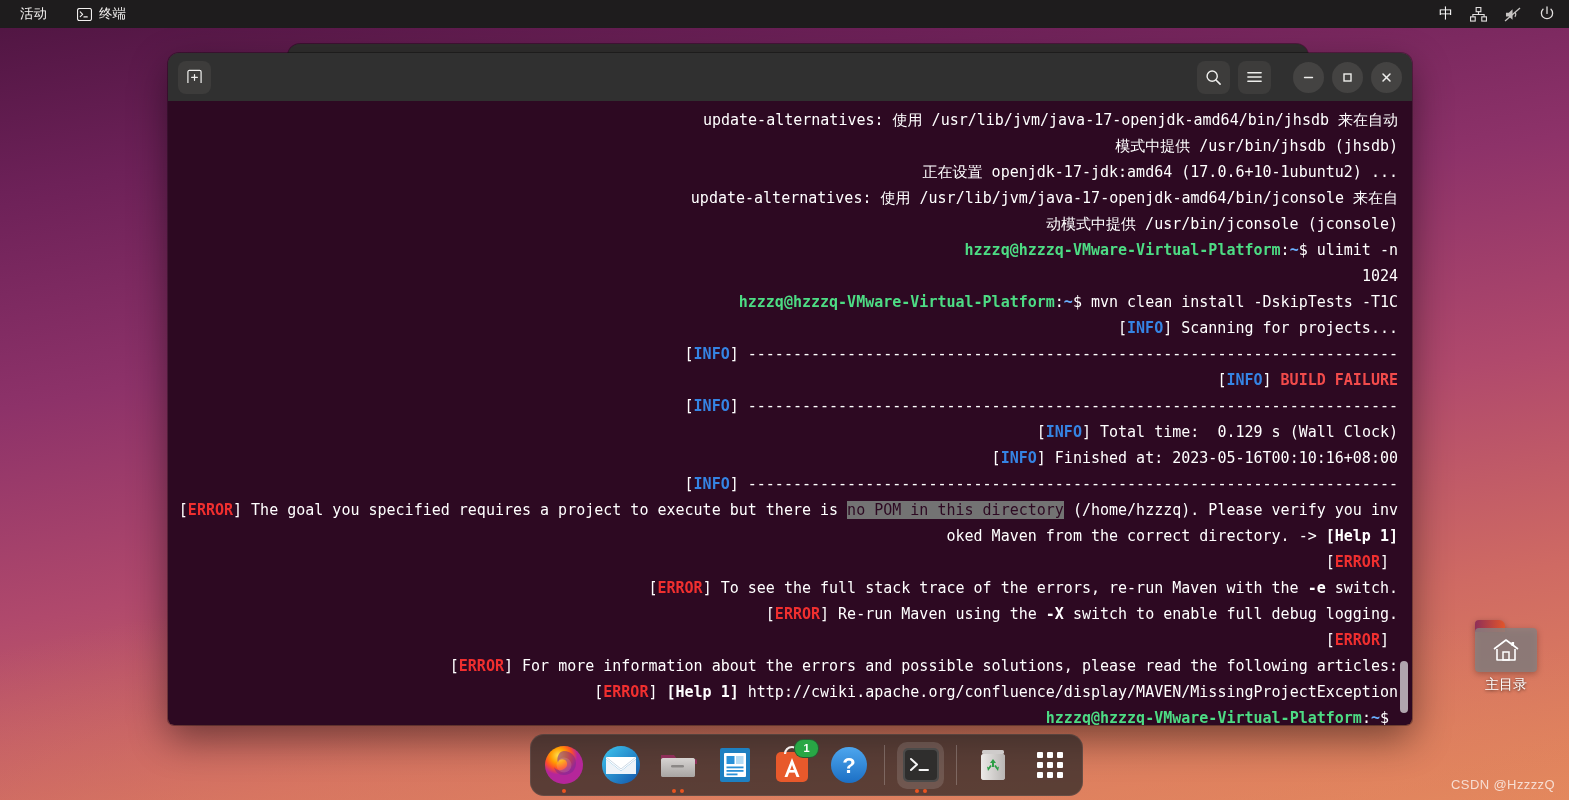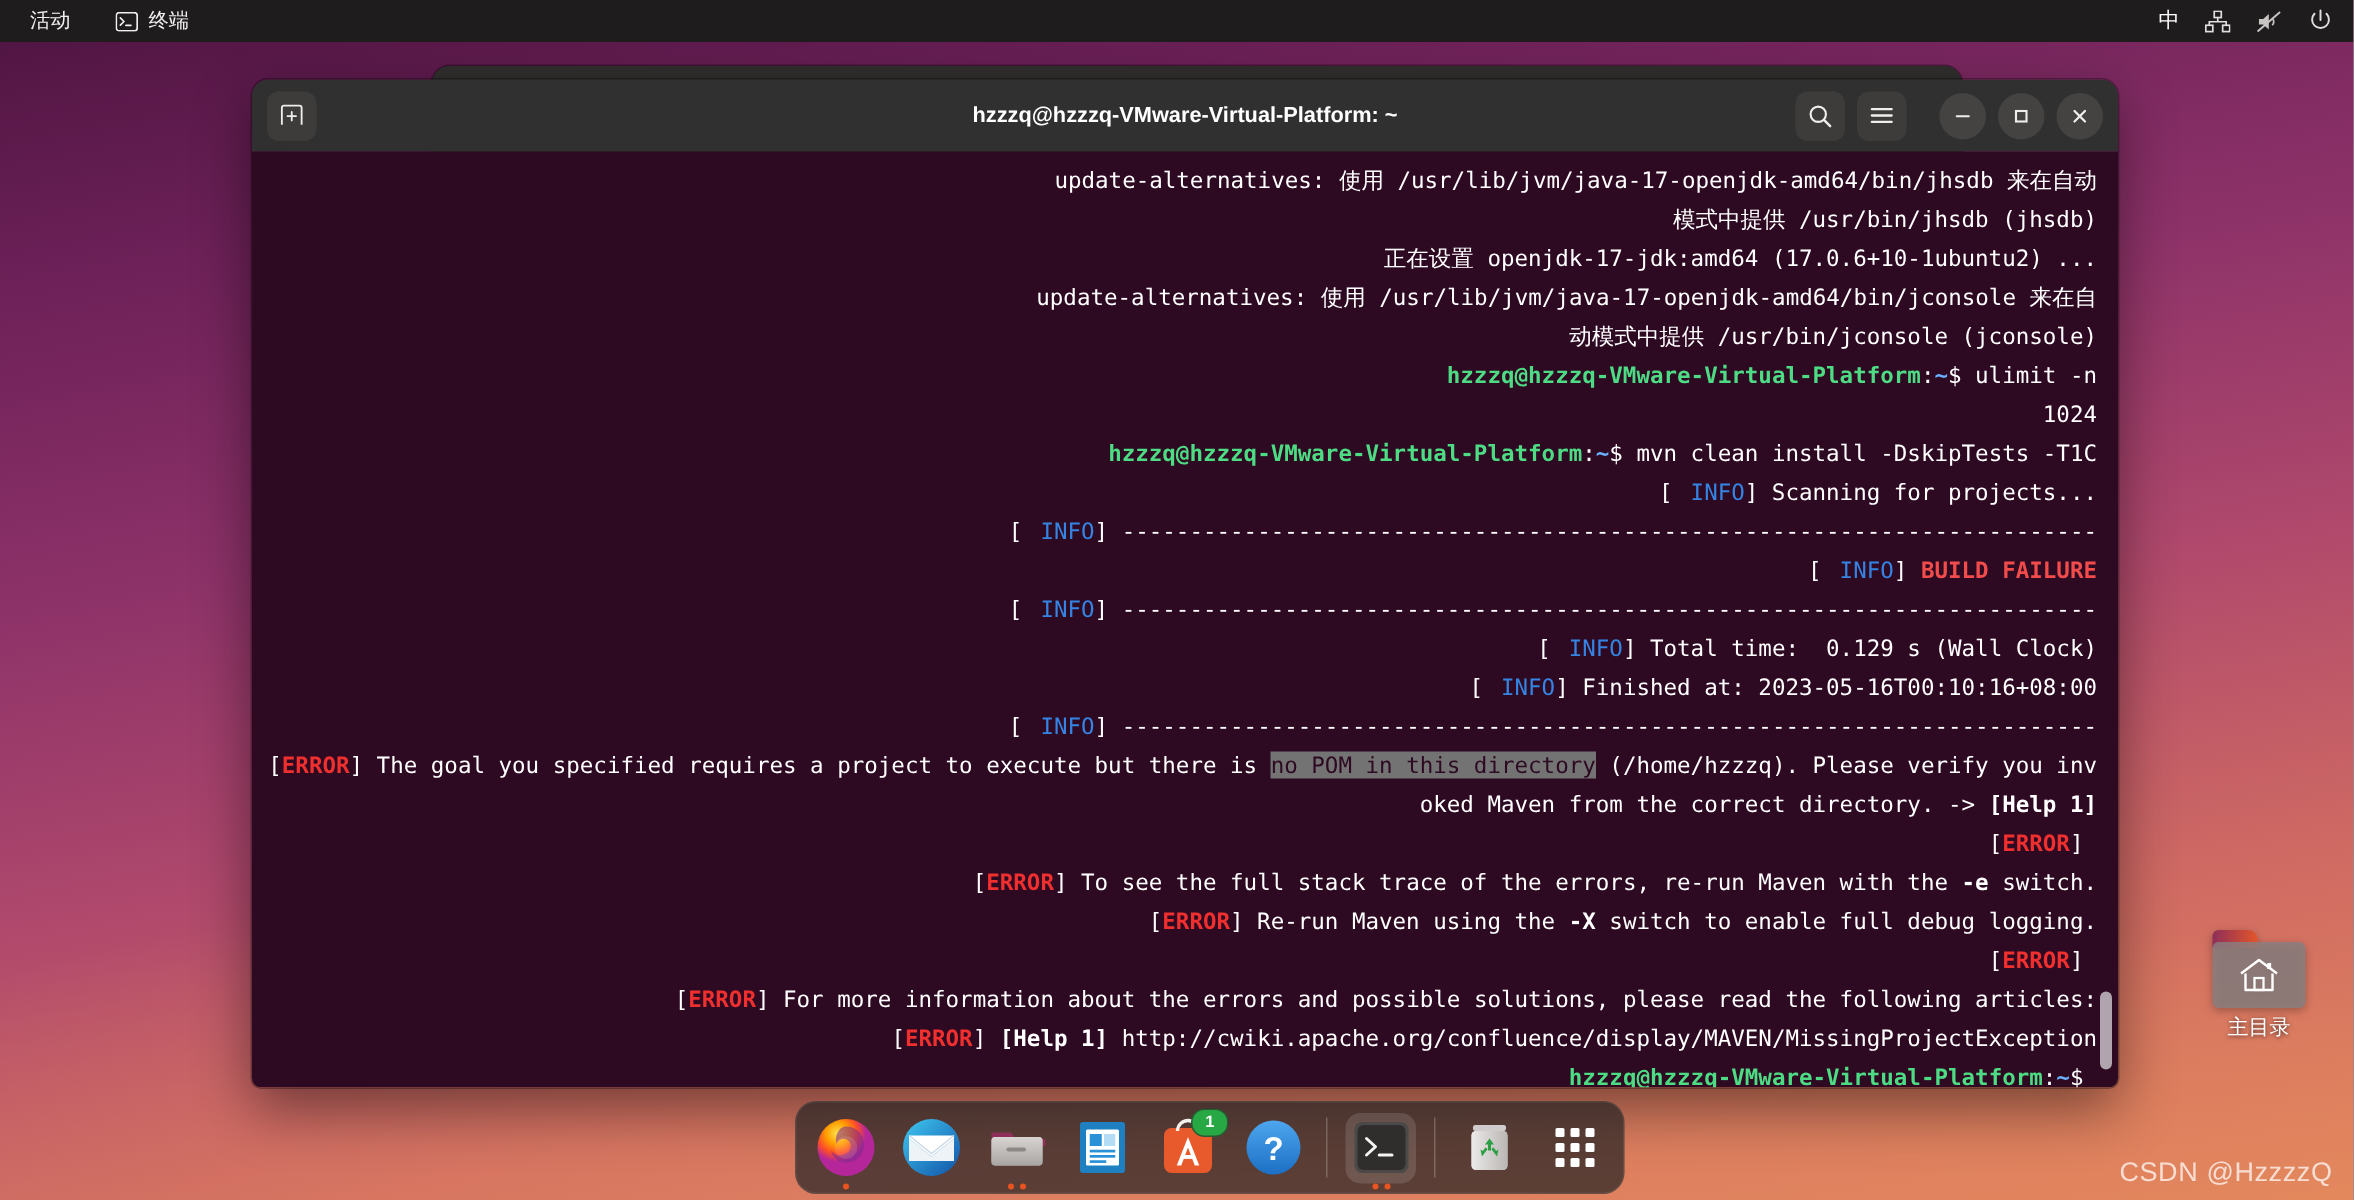"hzzzq@hzzzq-VMware-Virtual-Platform: ~" div.win-title { html: <div>hzzzq@hzzzq-VMware-Virtual-Platform: ~</div> -> none }
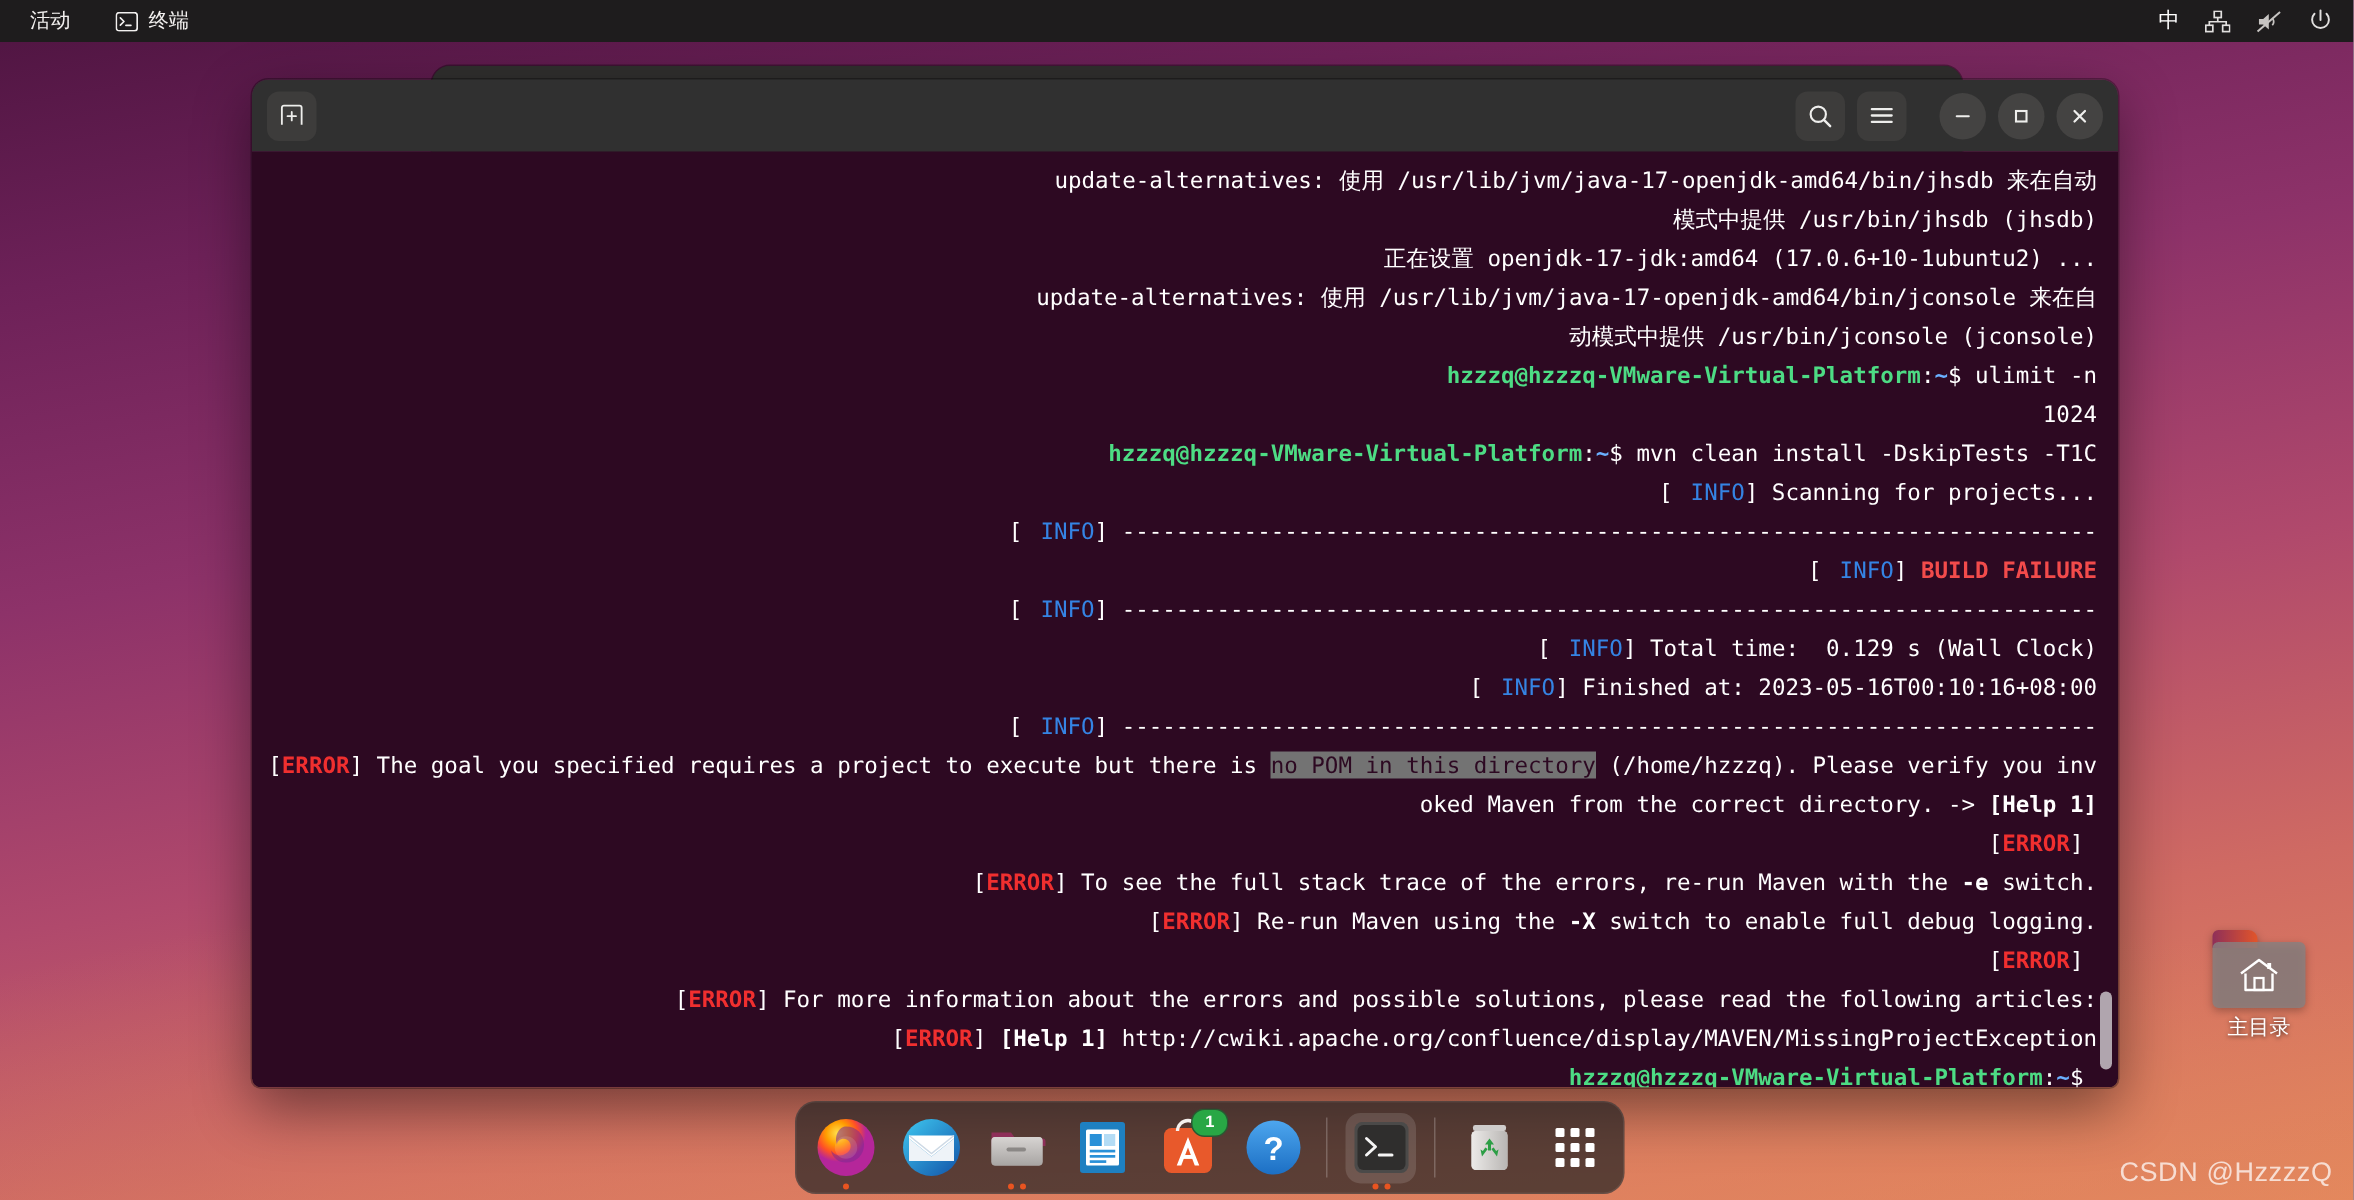"INFO" .c-info { font-weight: normal -> bold; margin-left: 12px -> none }
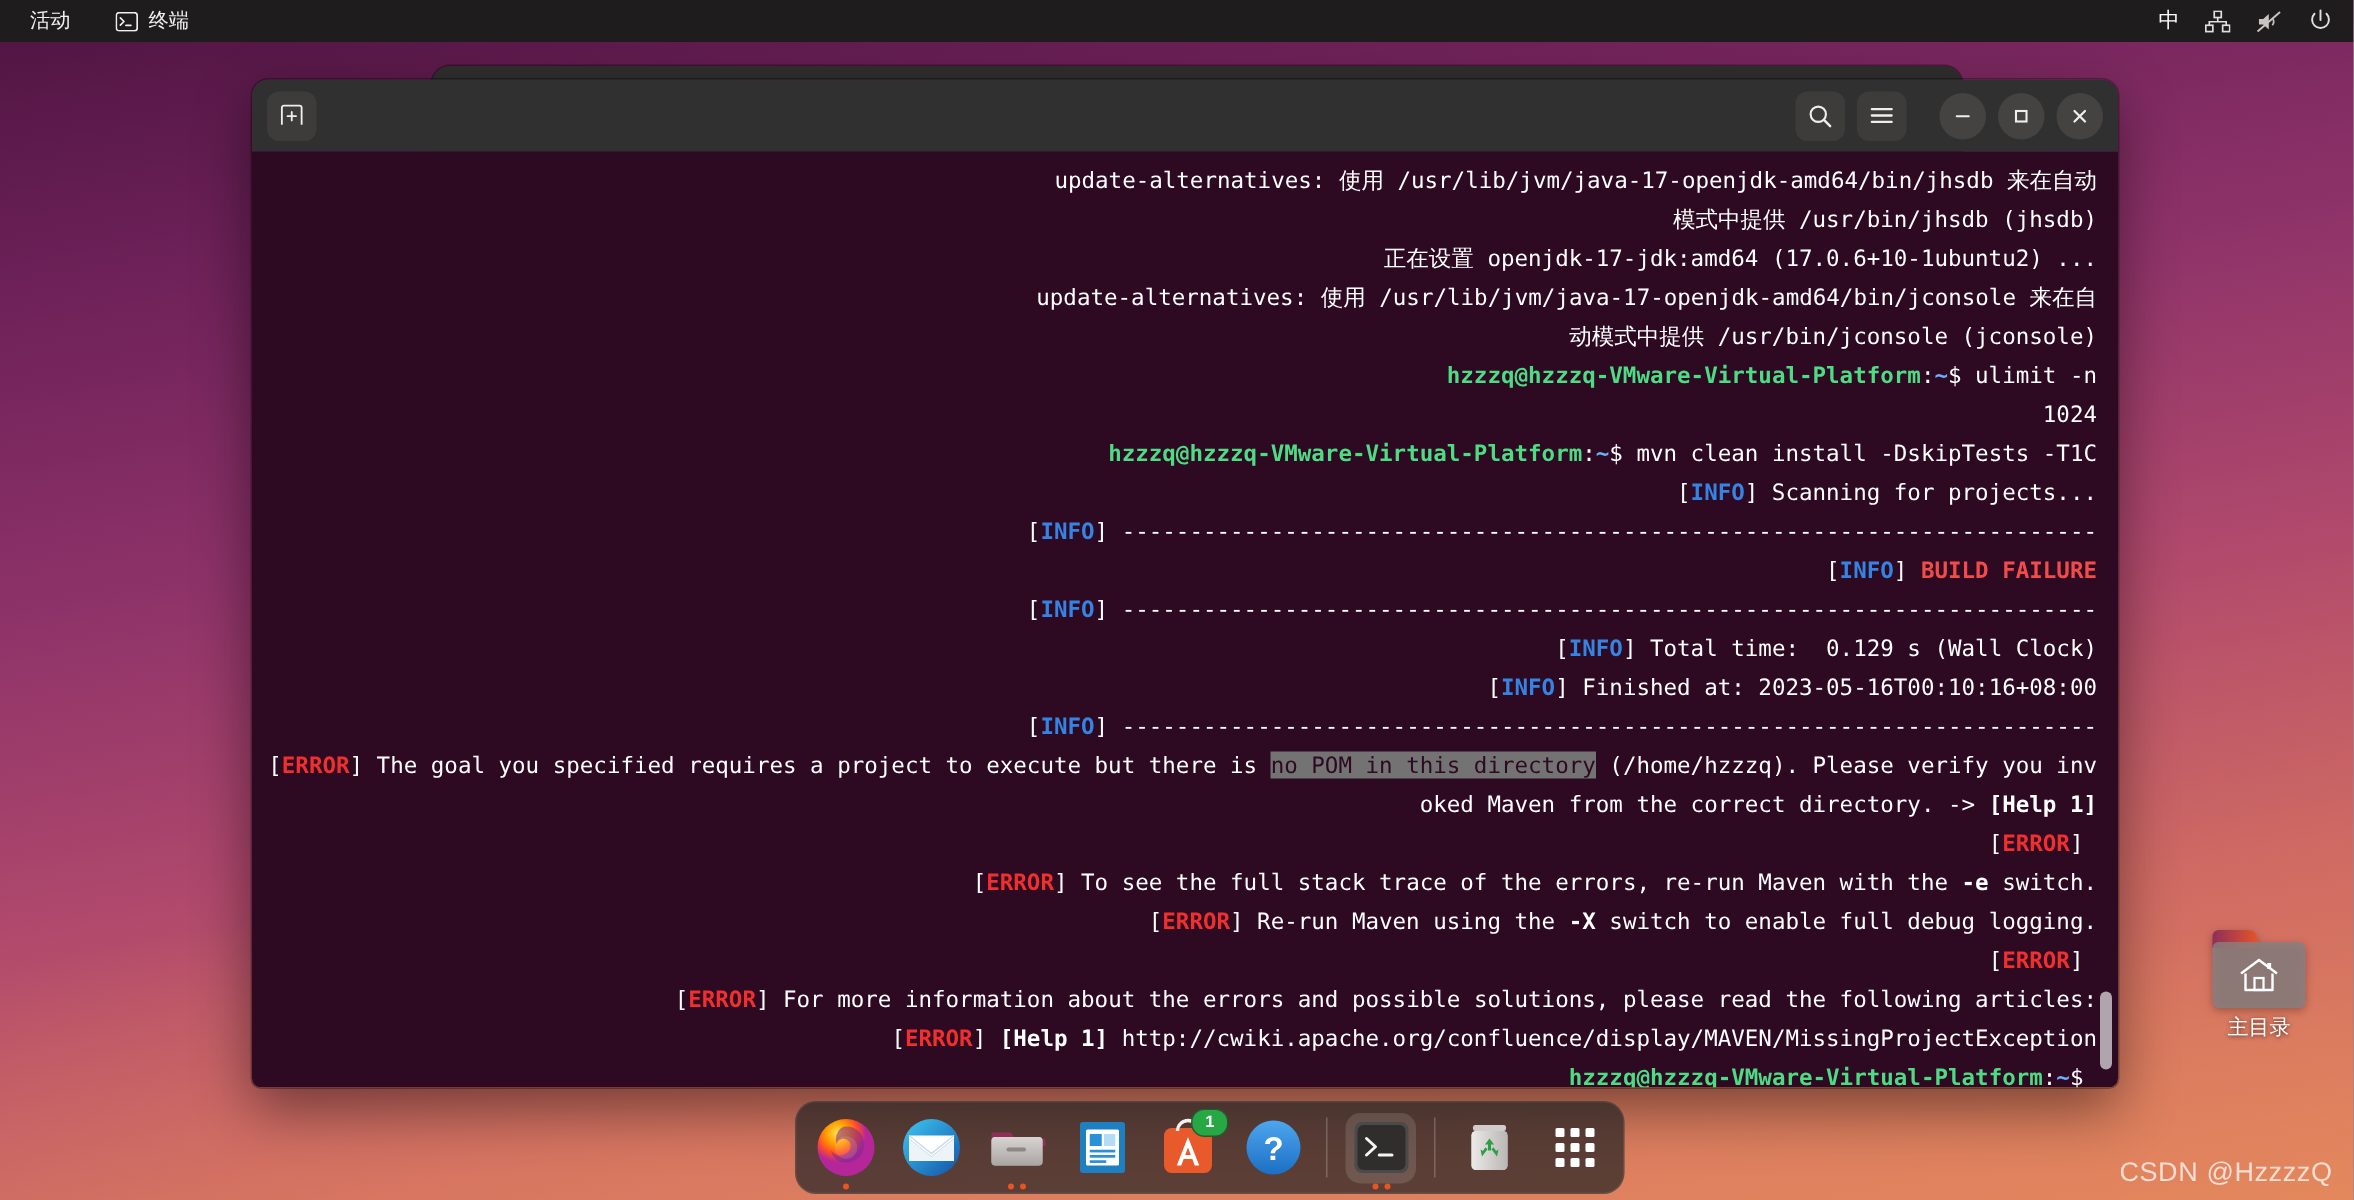"CSDN @HzzzzQ" #watermark { font-size: 18px -> 13px }
